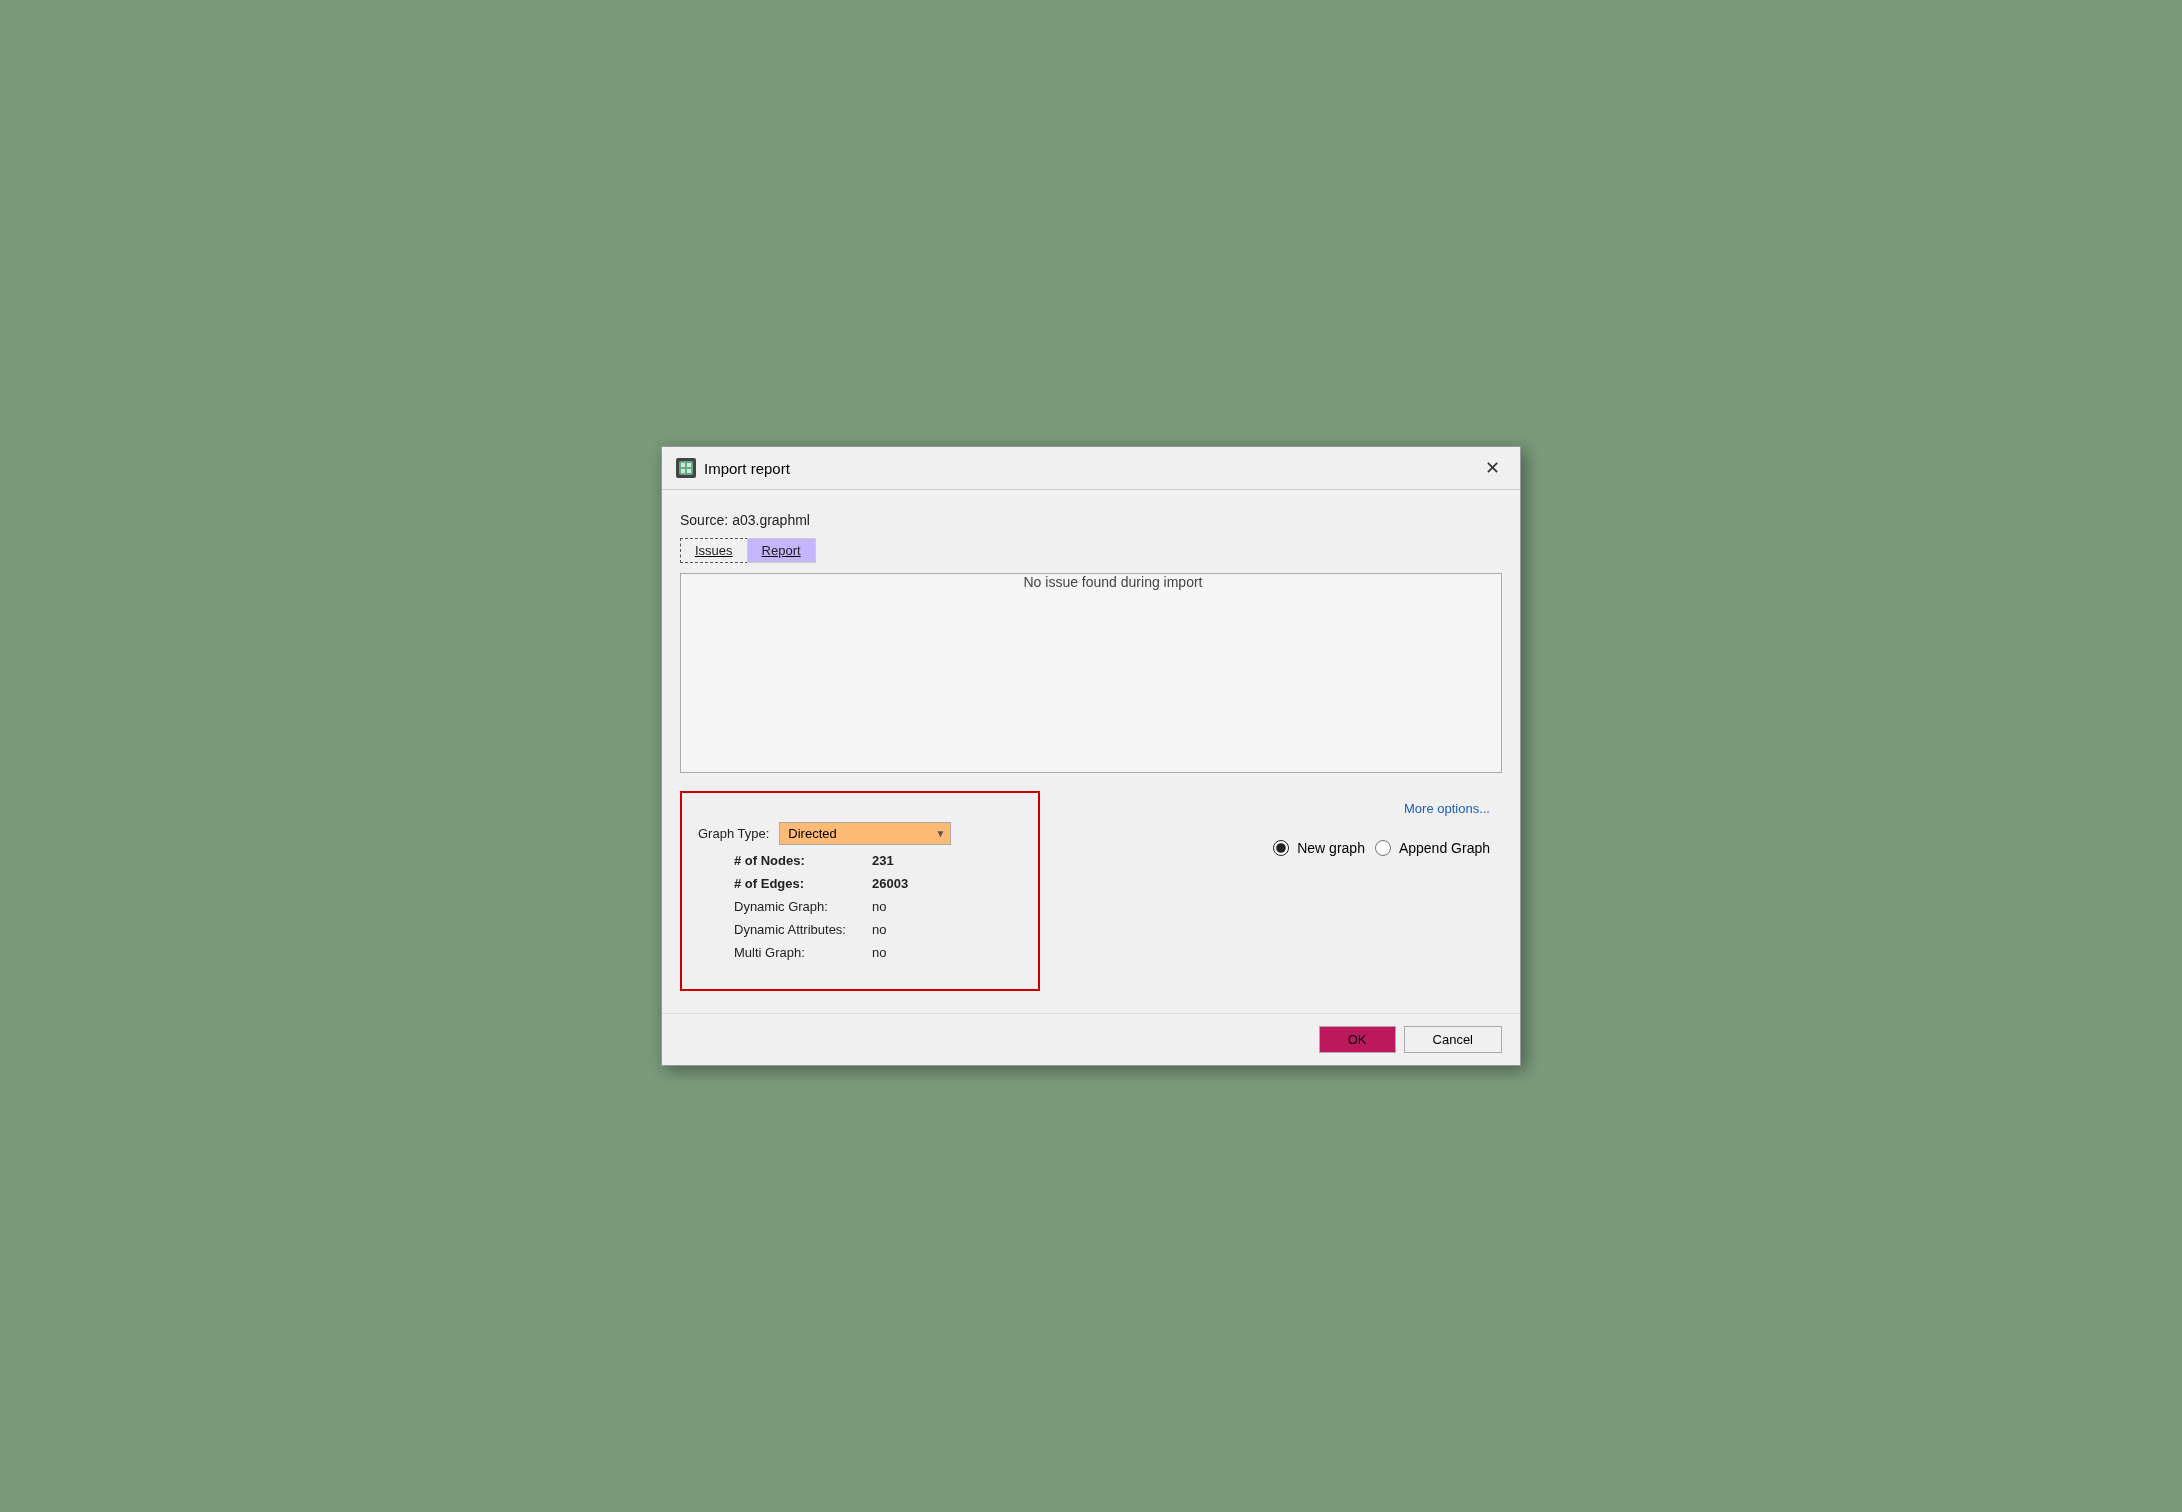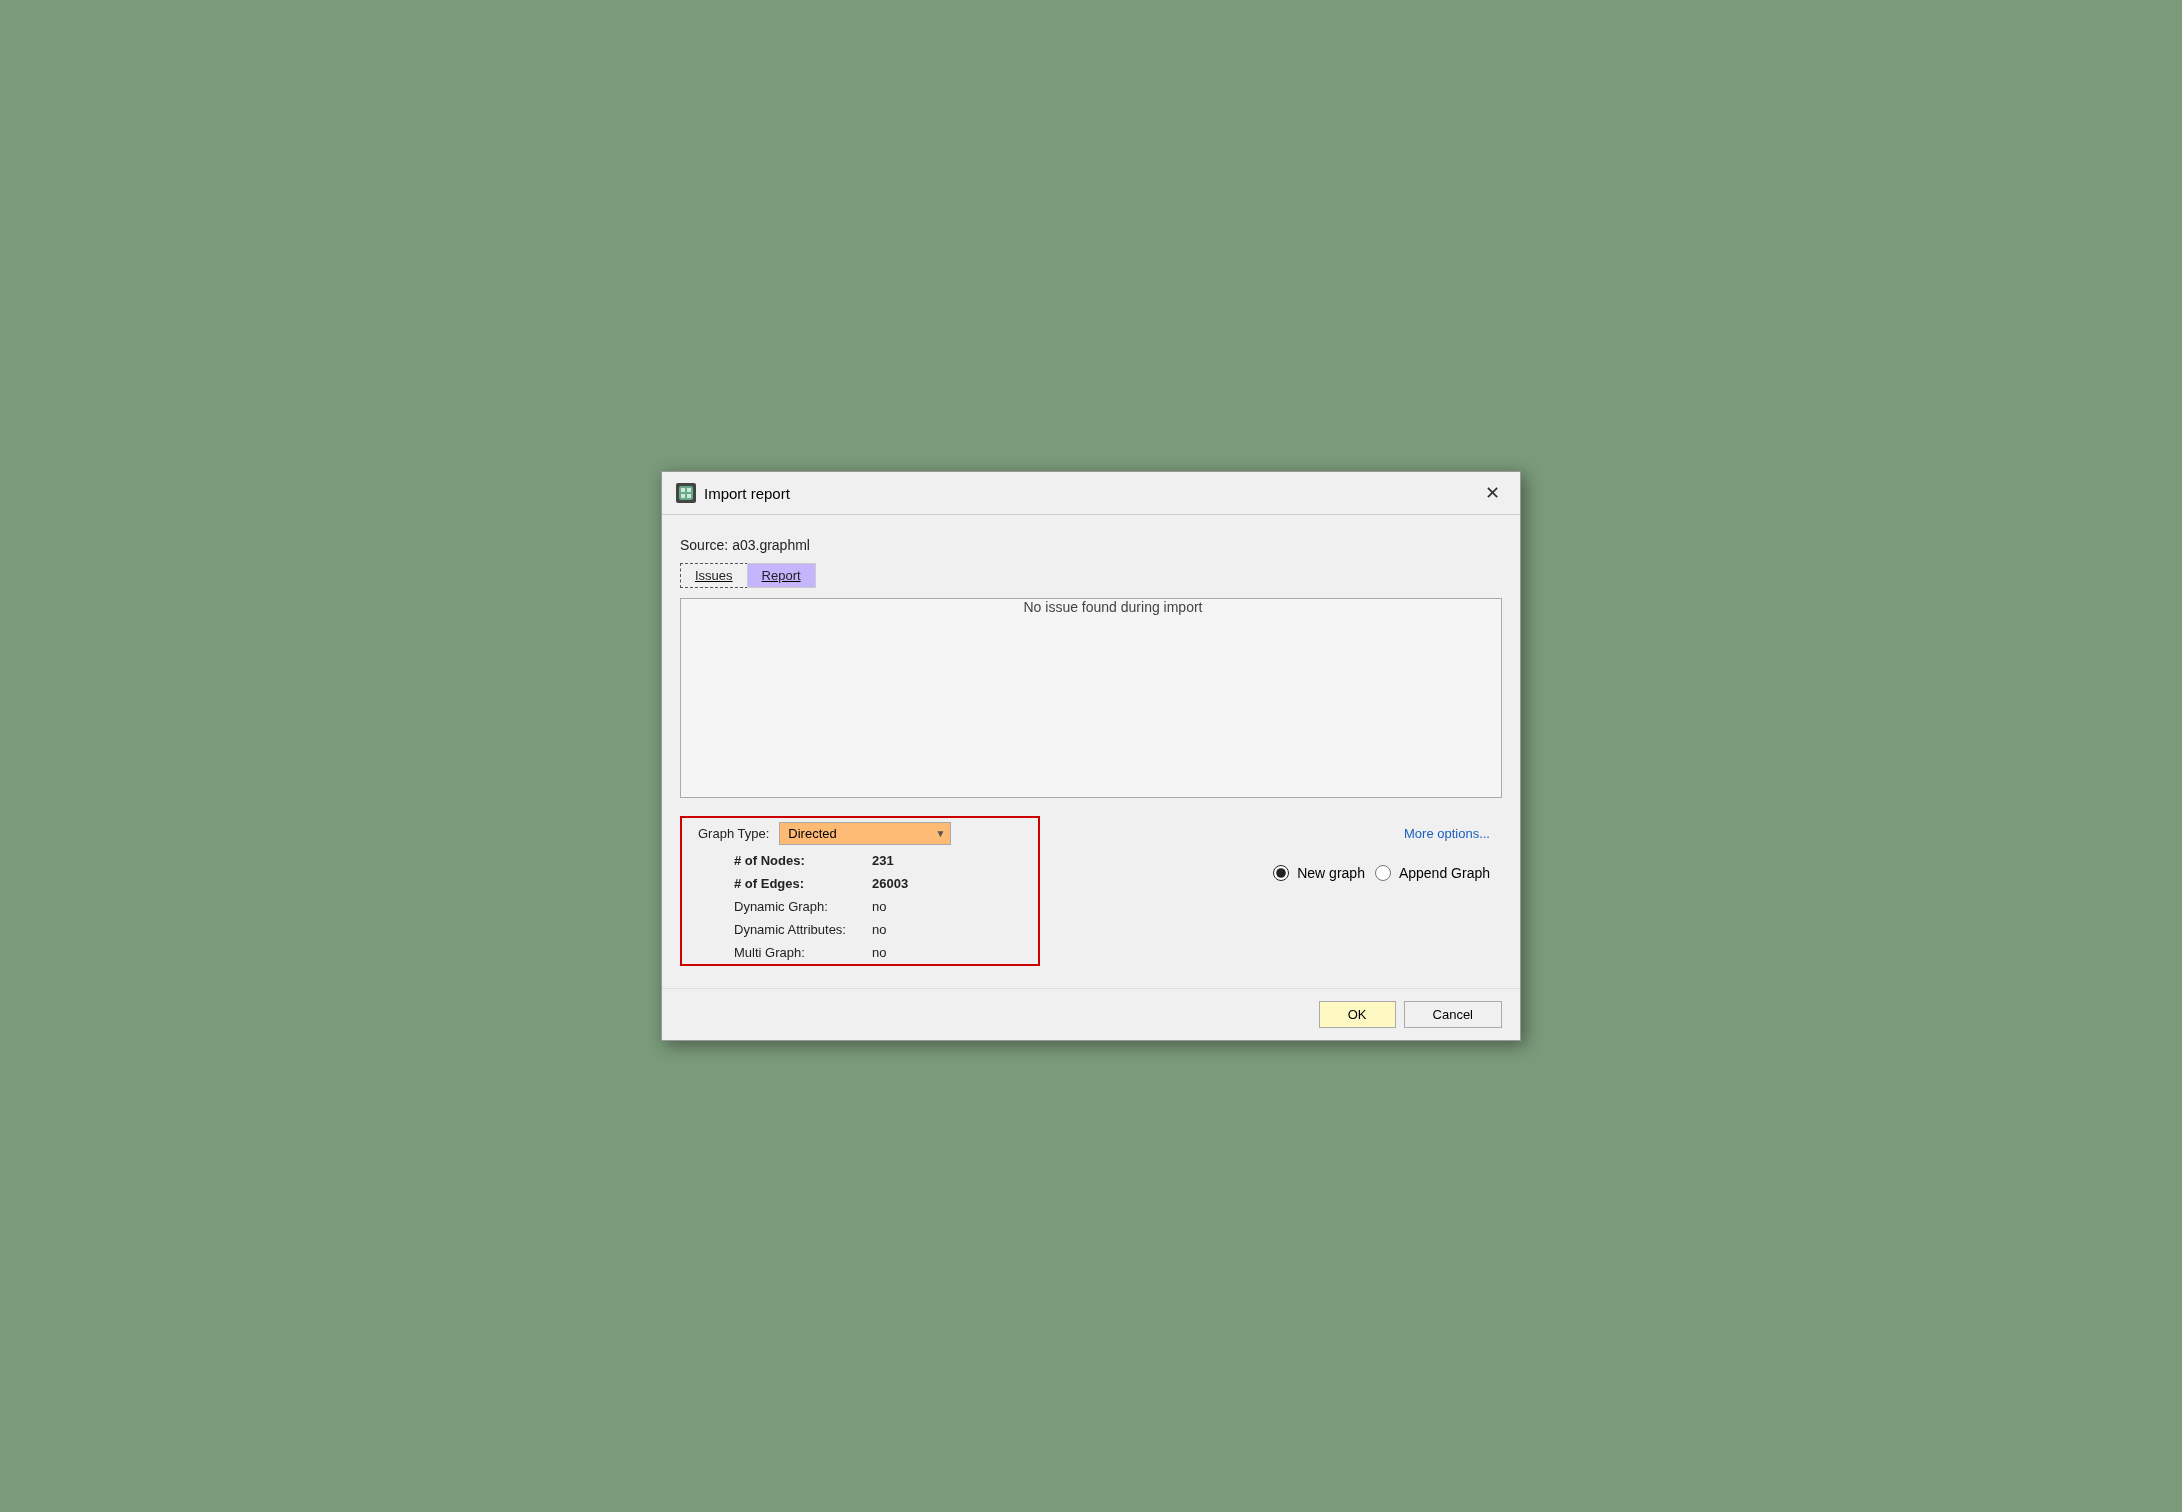"Graph Type:" .graph-info-box { padding: 4px 16px -> 29px 16px }
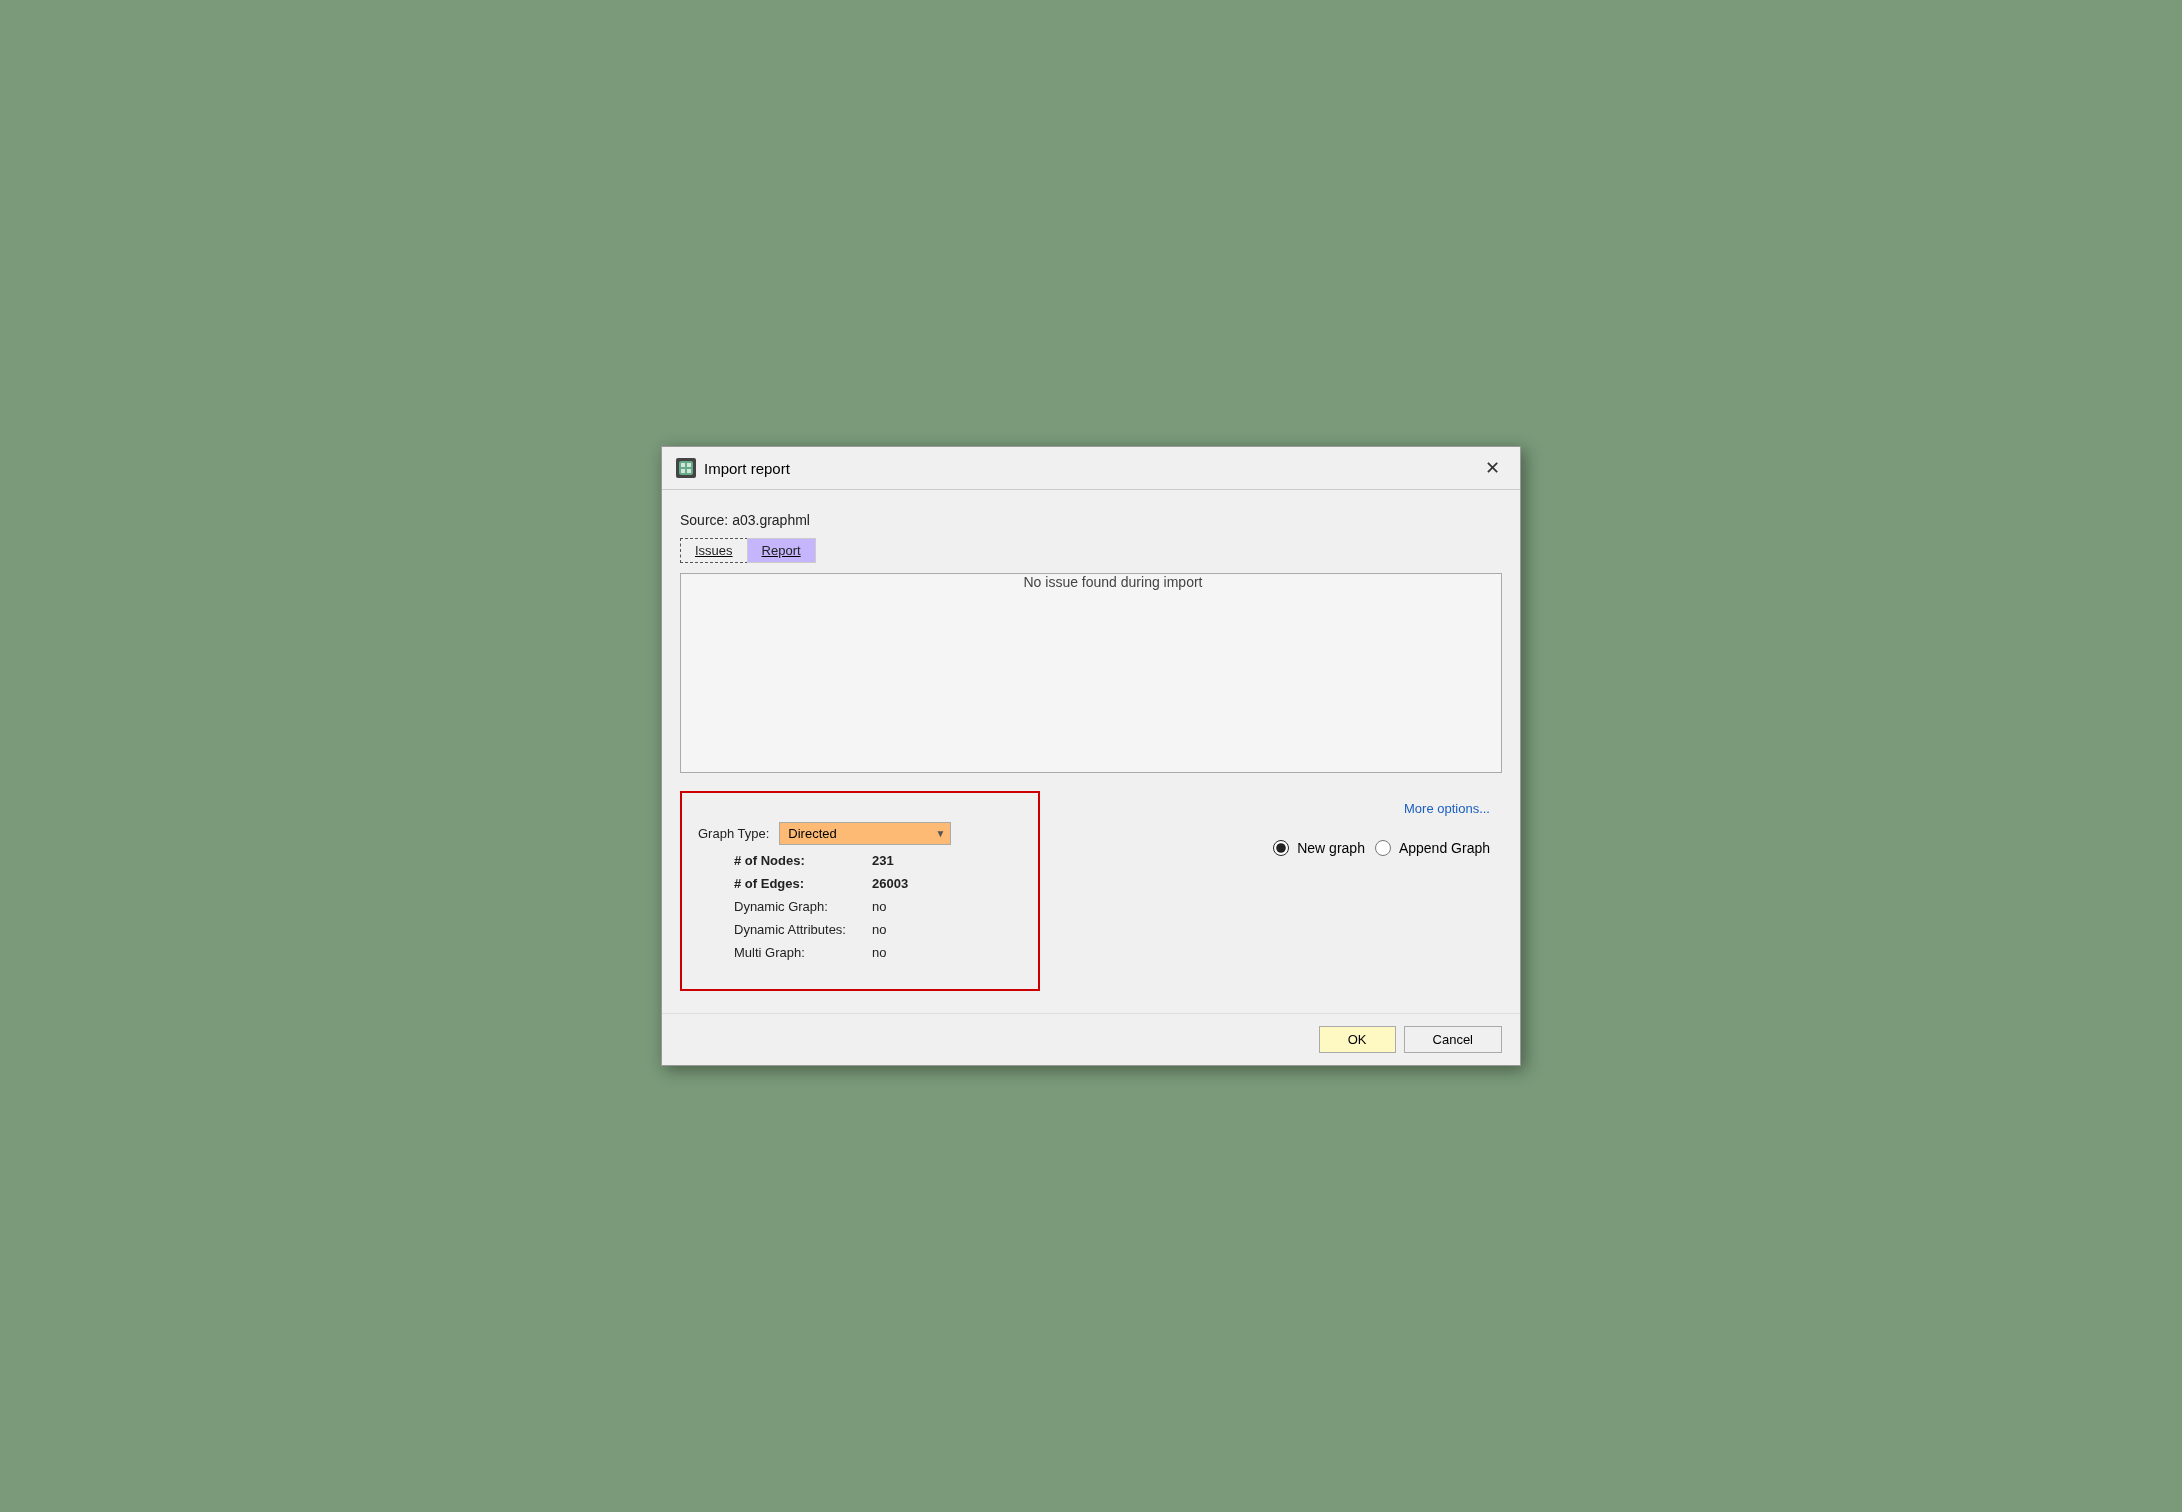"OK" .footer-btn.primary { background: #fef9c3 -> #be185d }
